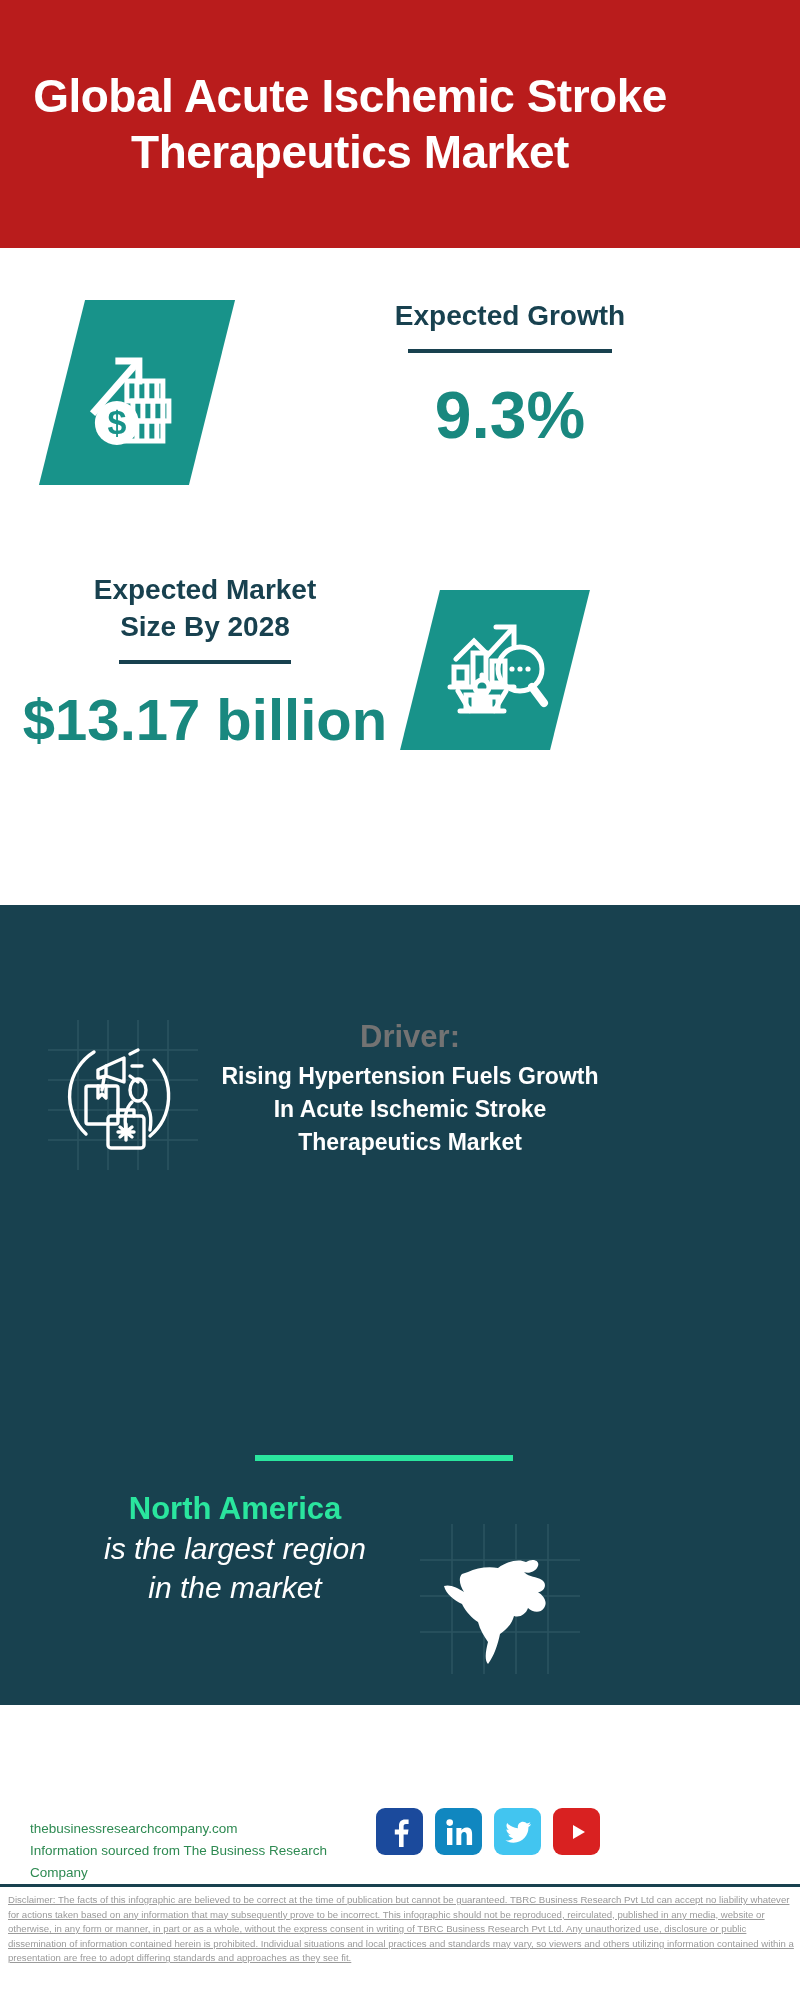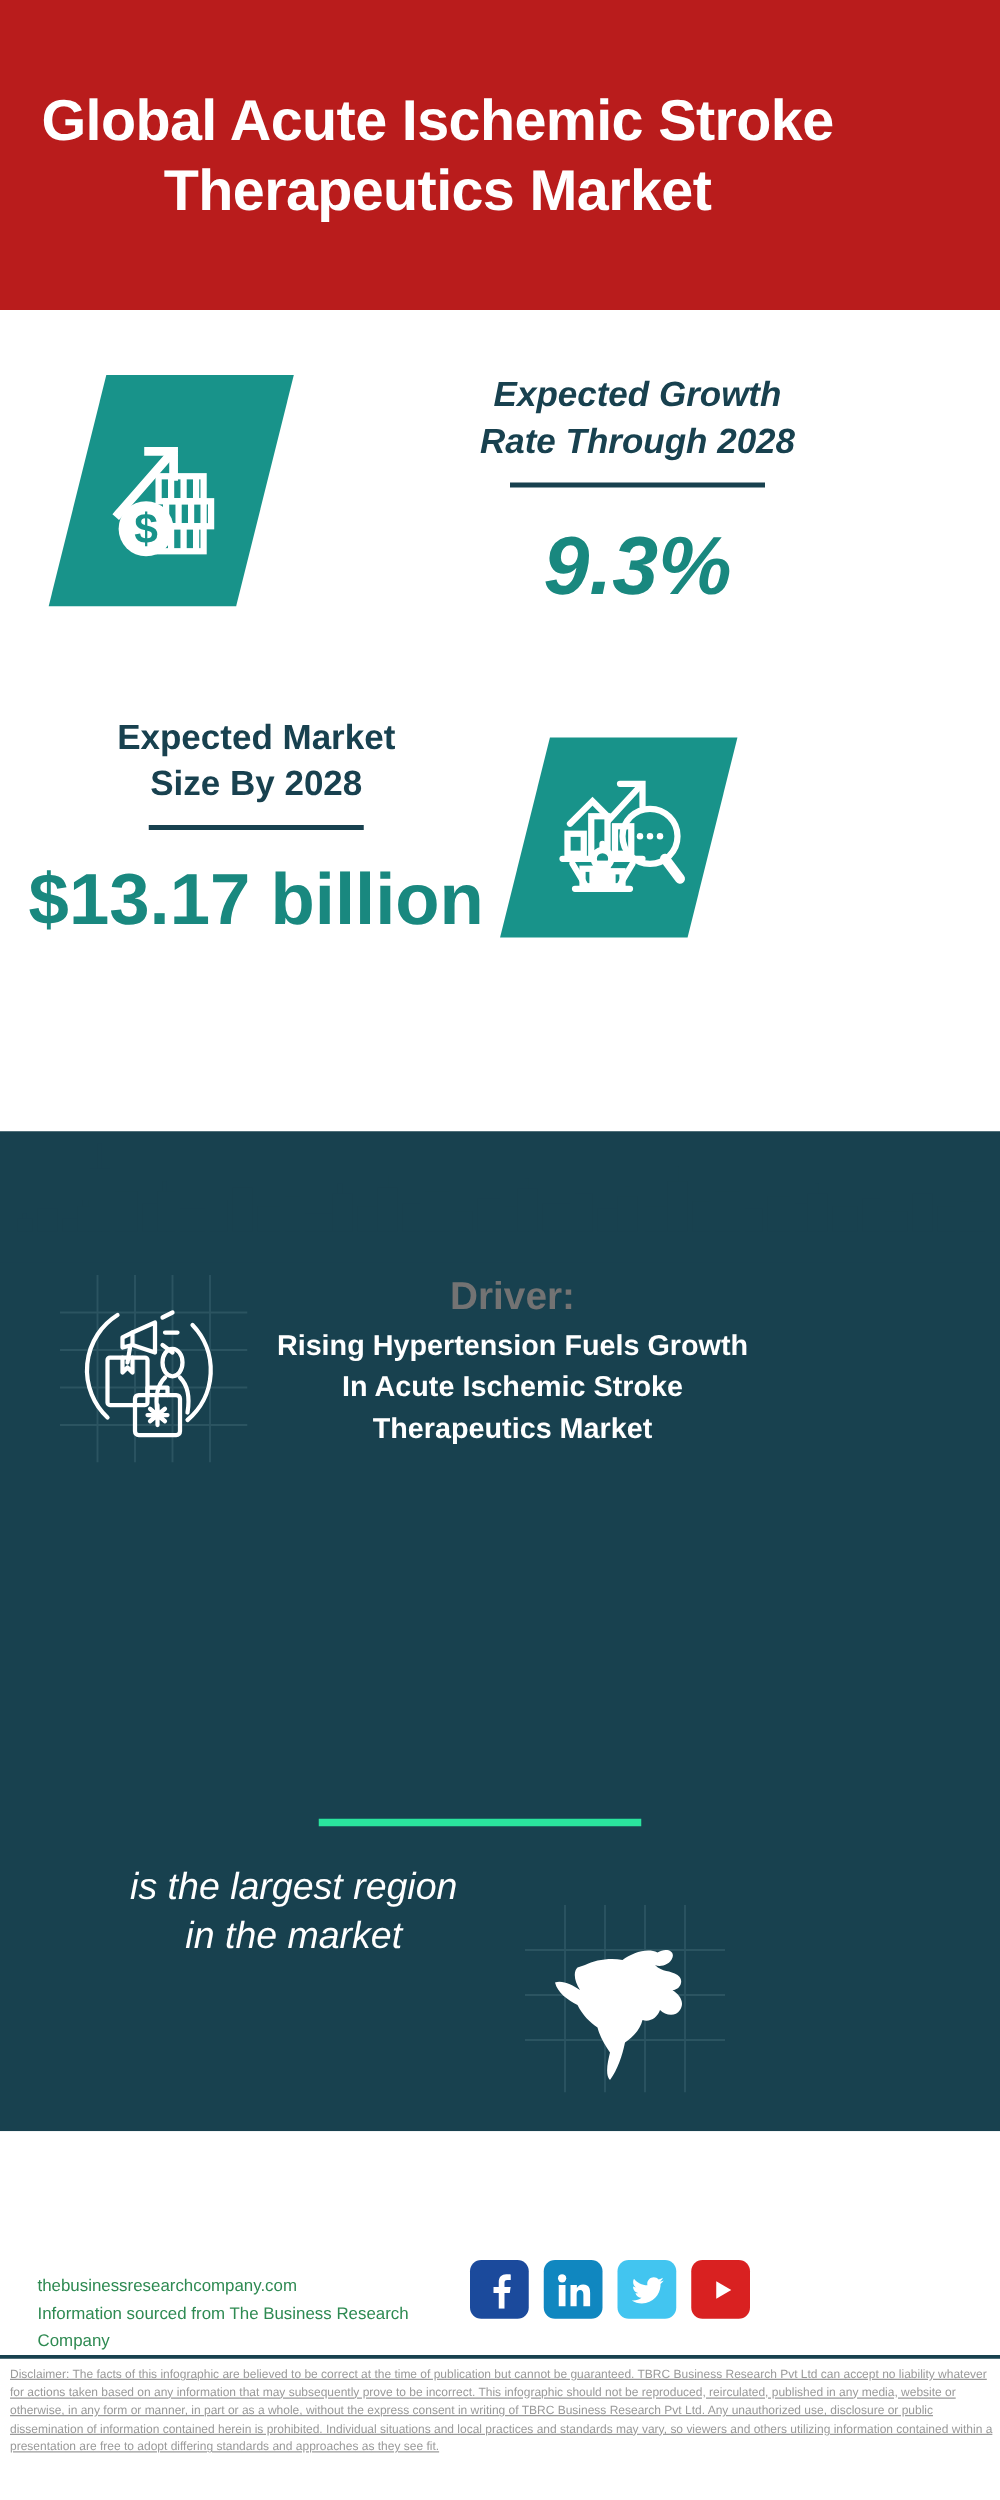"Expected Growth" div.stat-row { font-style: italic -> none }
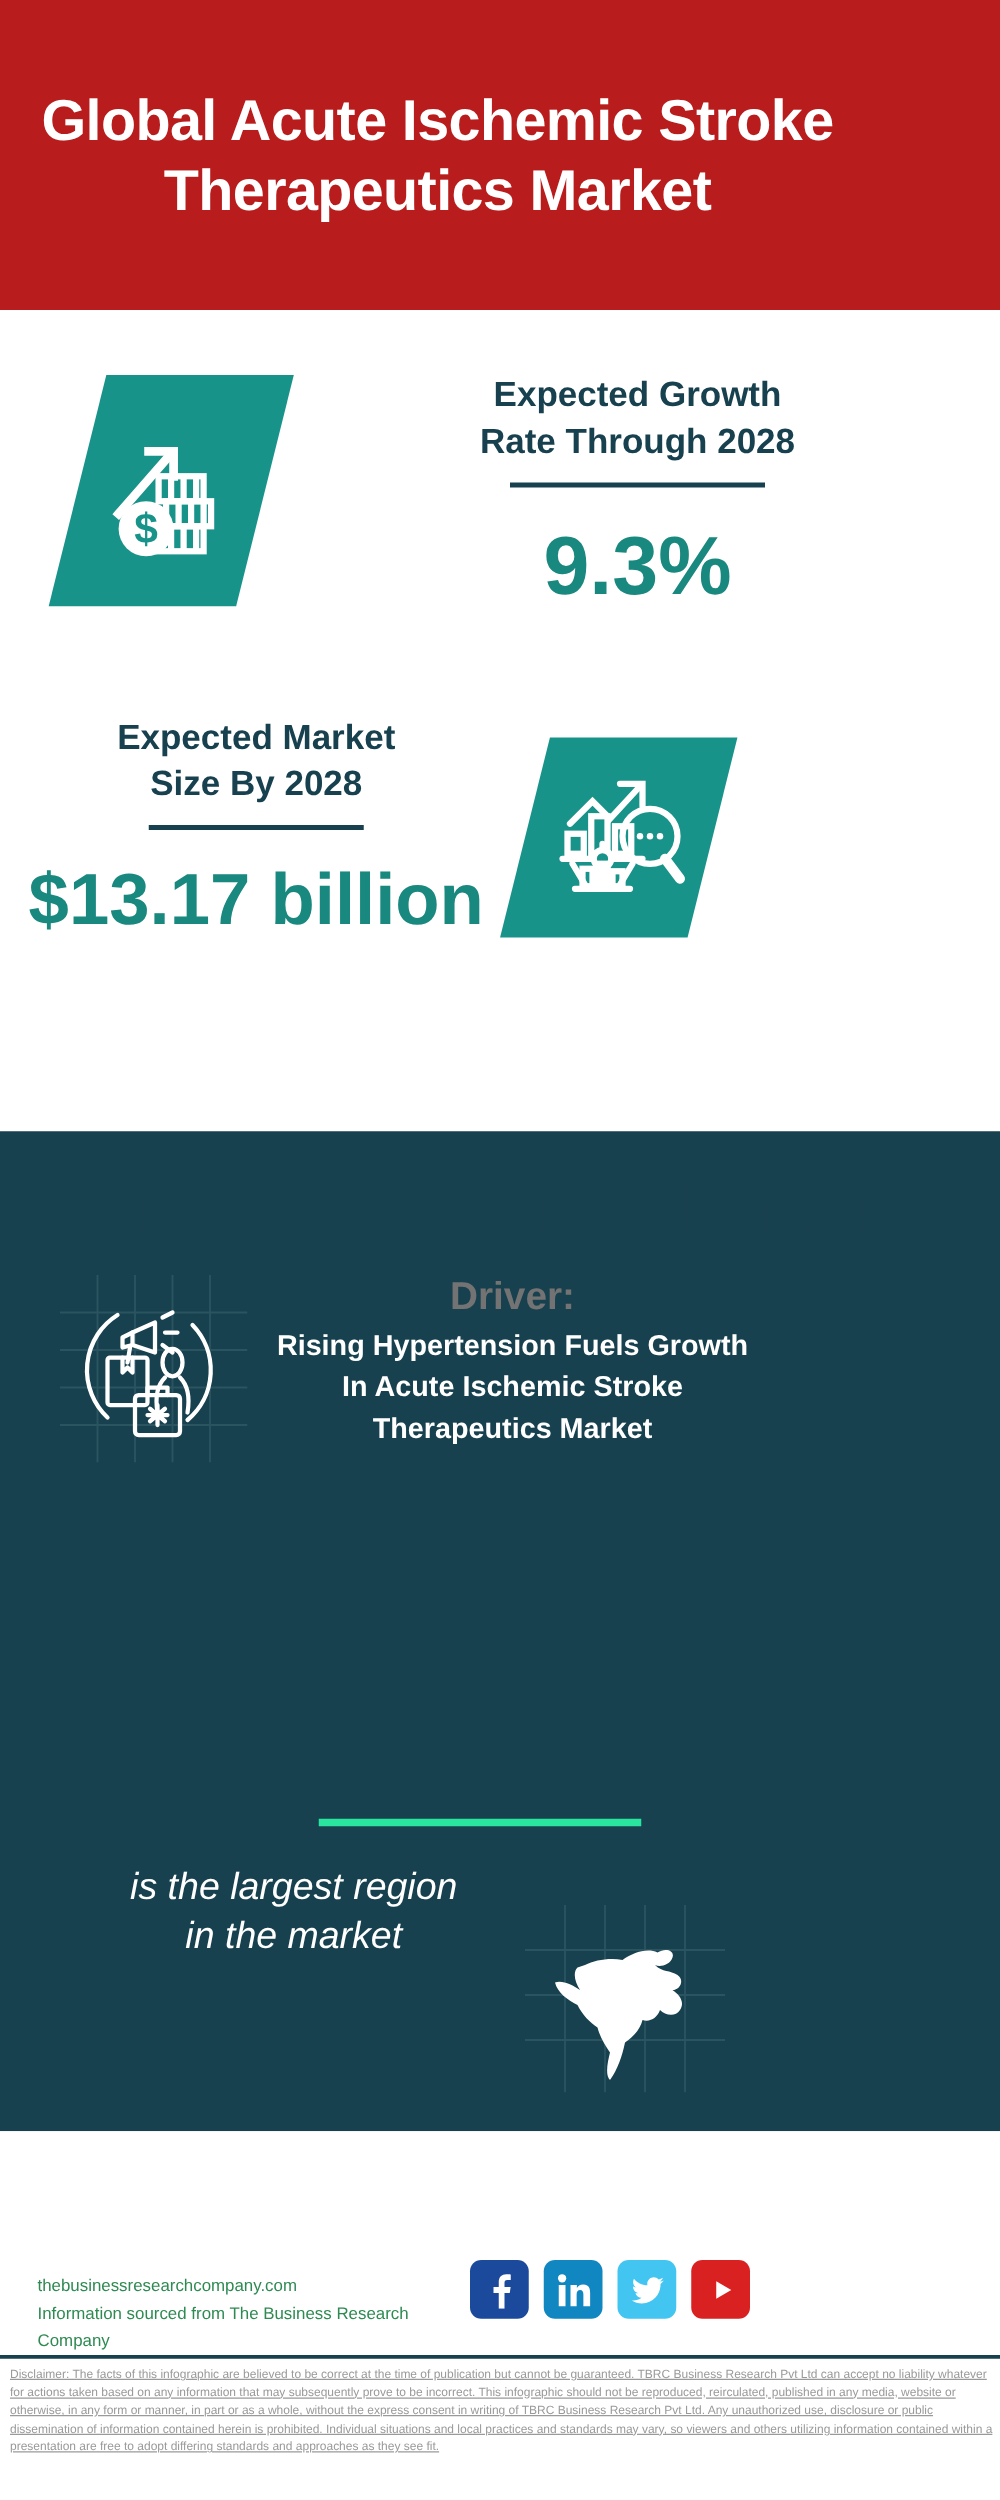"Rate Through 2028" div.stat-label { html: <div>Rate Through 2028</div> -> none }
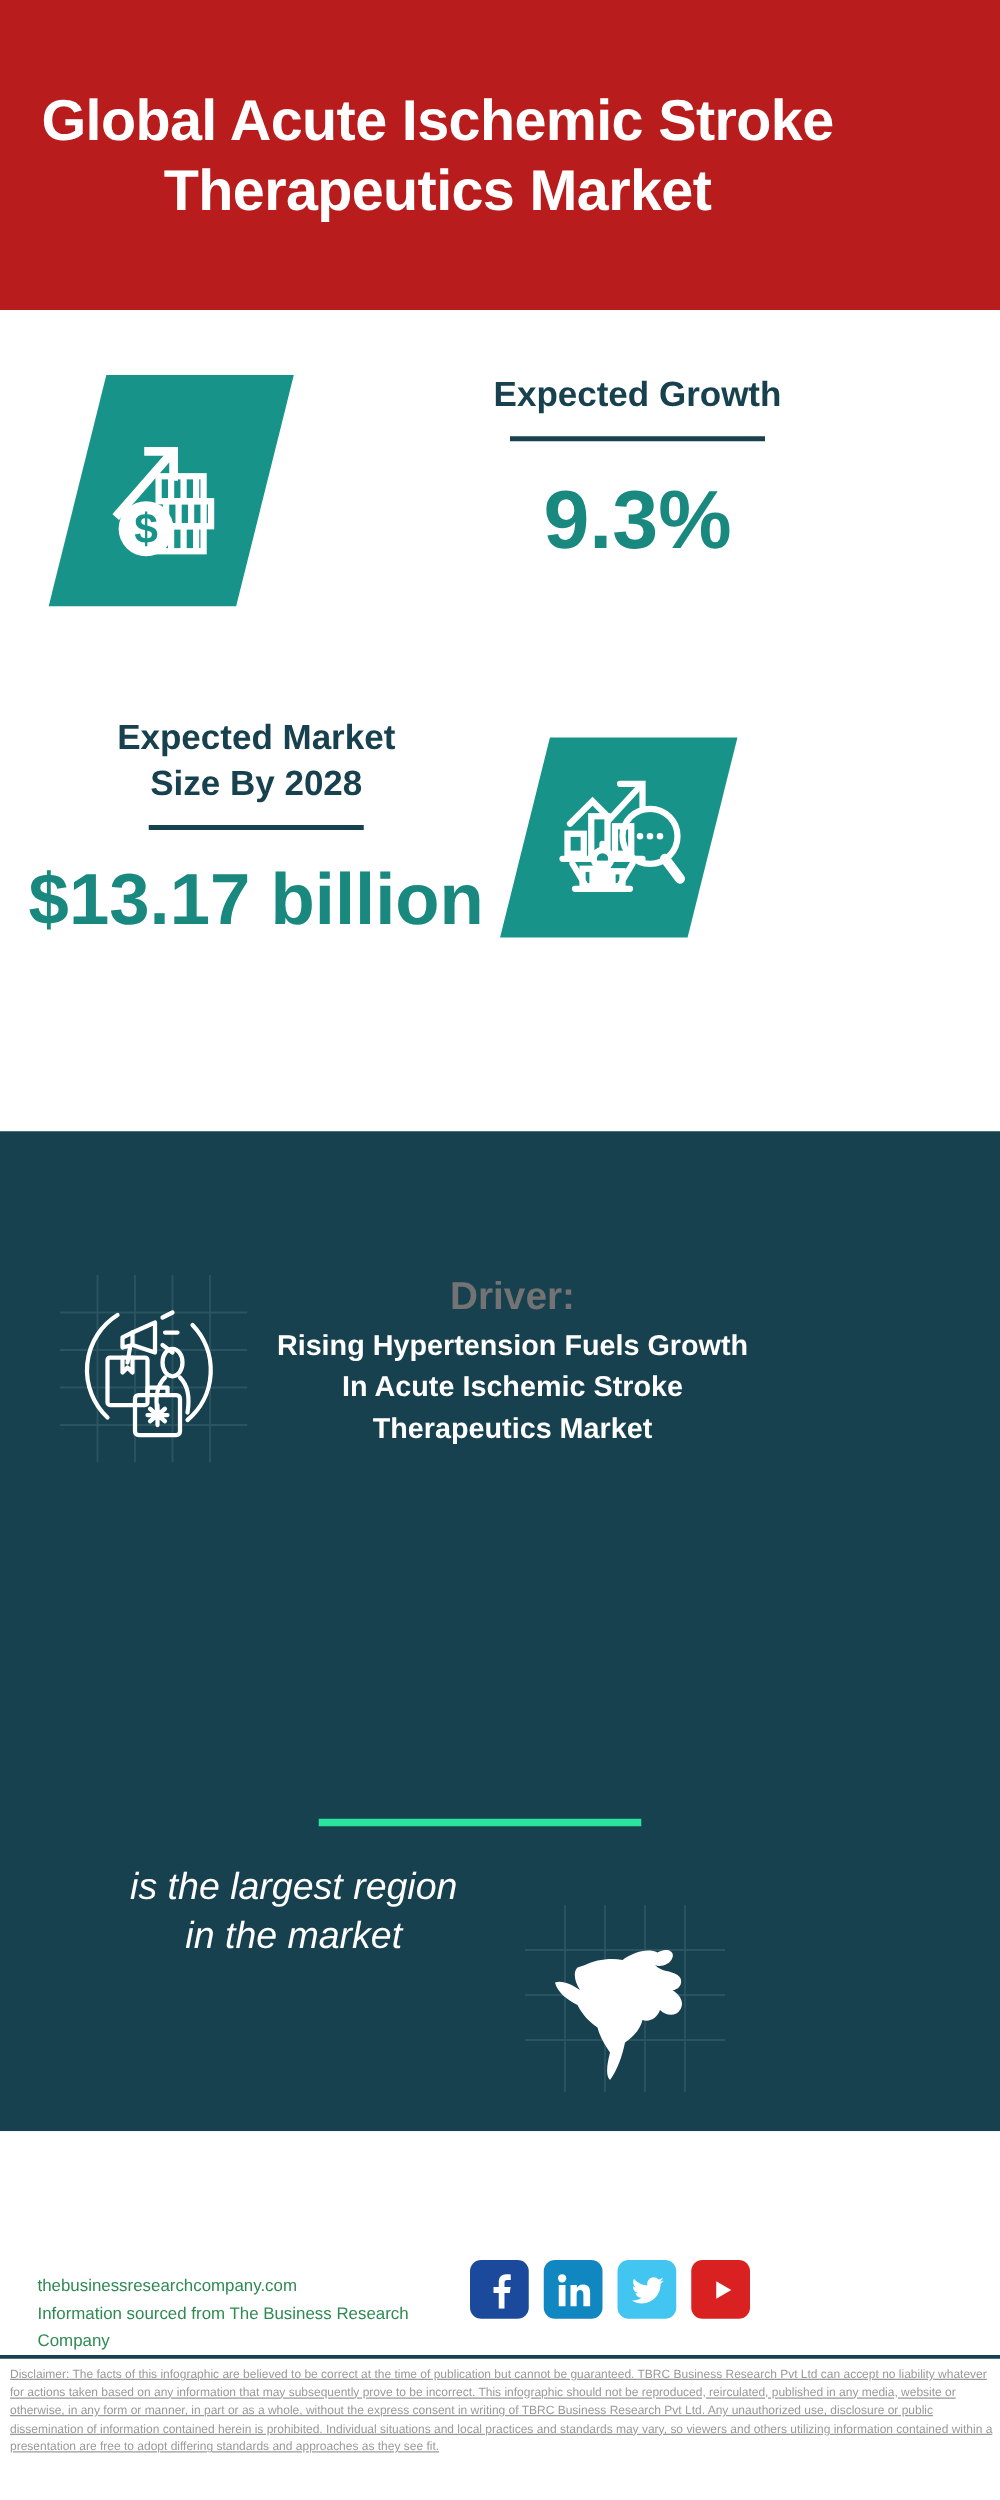"North America" div.region-name { html: none -> <div>North America</div> }
